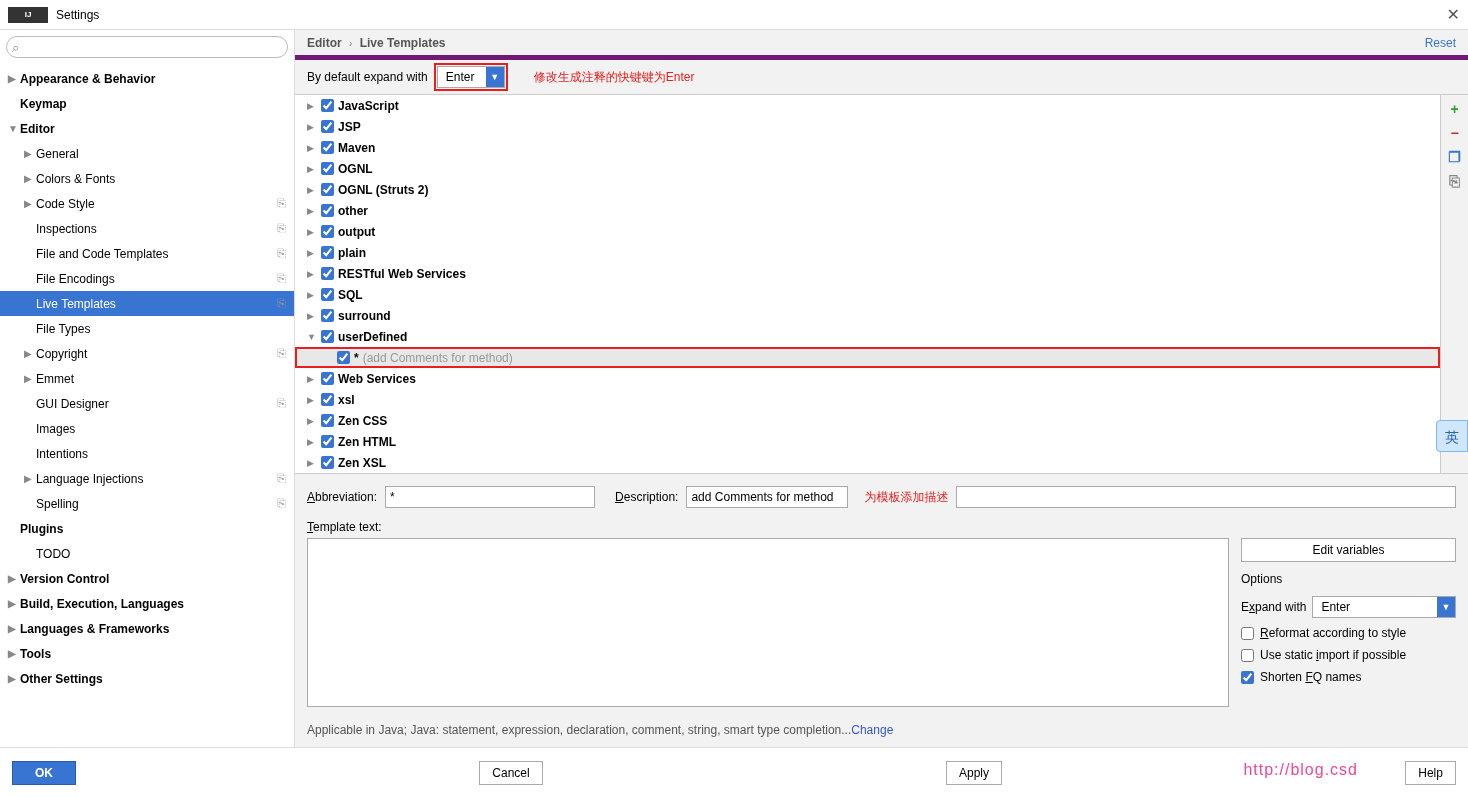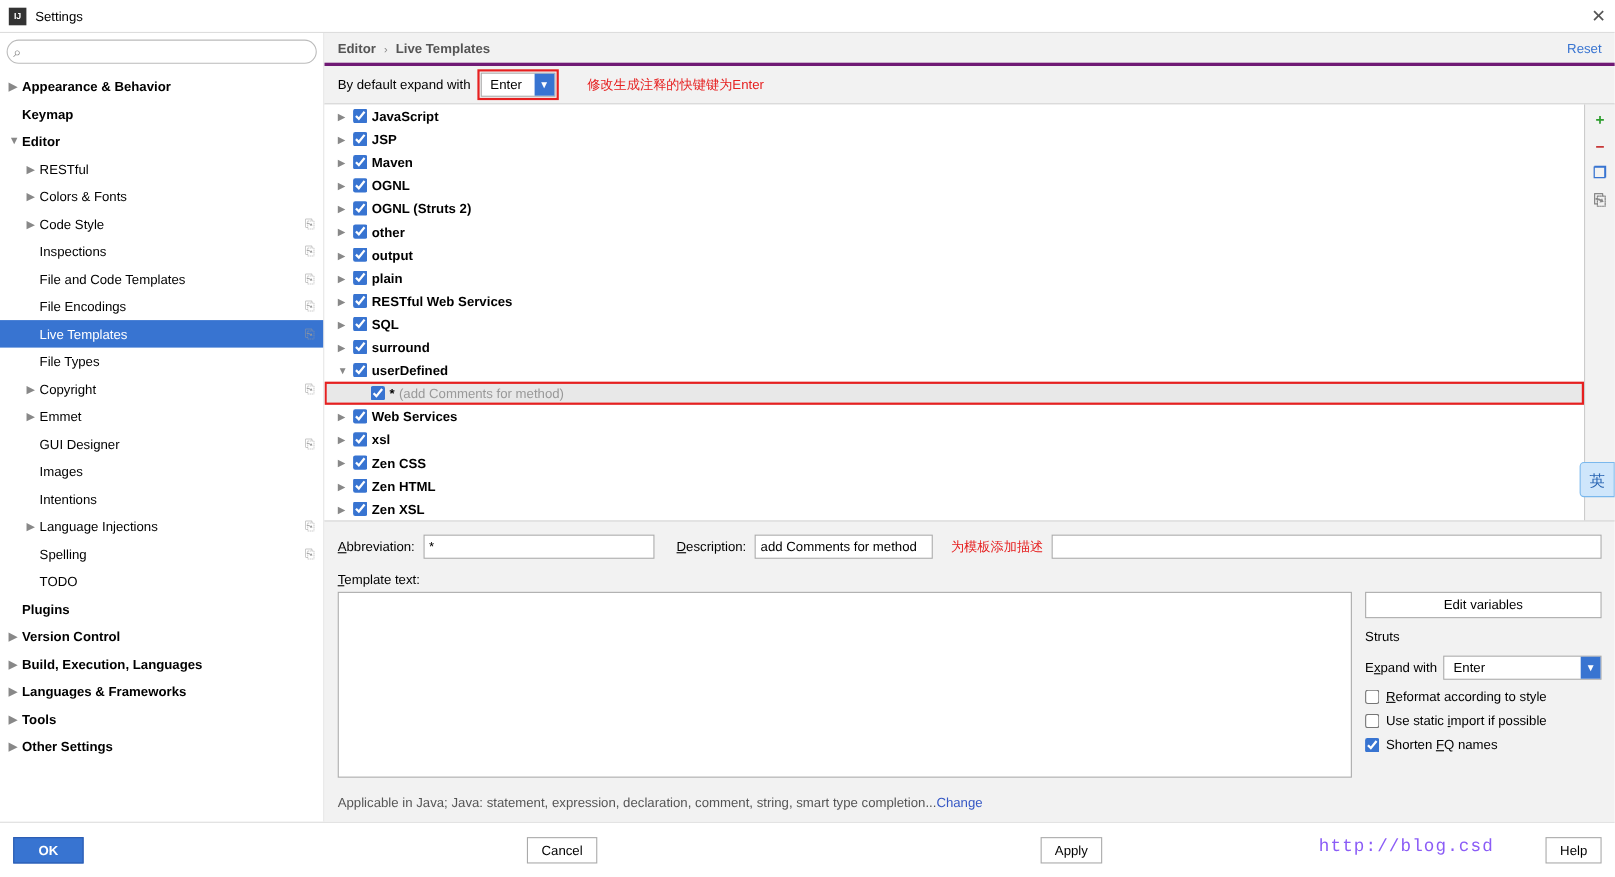"IJ" .titlebar .app-icon { width: 16px -> 40px }
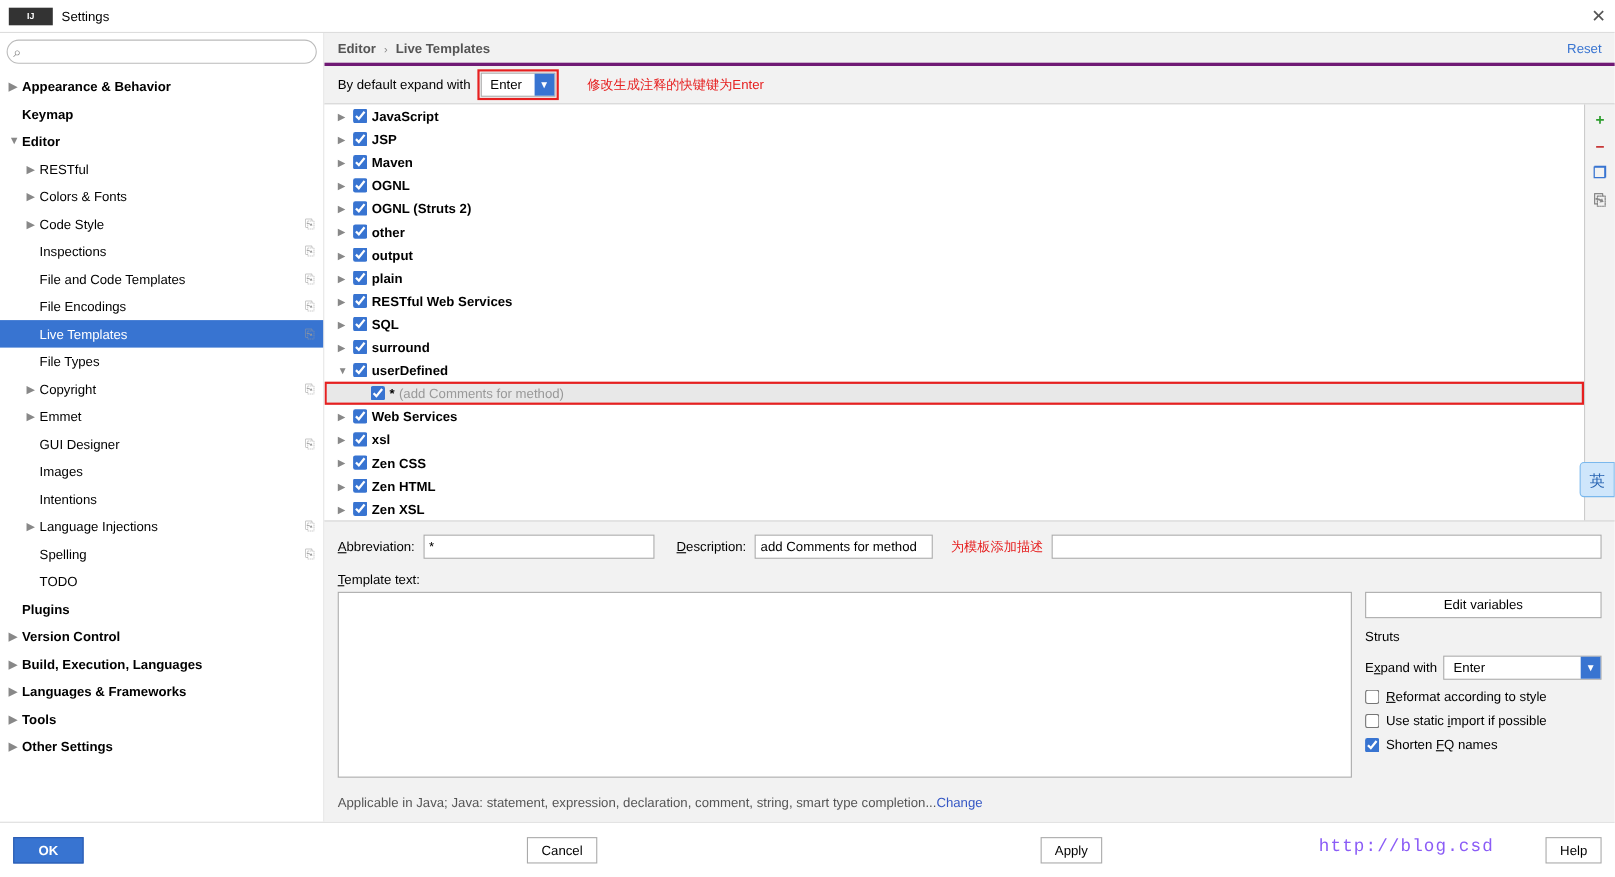"Editor › Live Templates" .crumb-row { border-bottom: 3px solid #701a75 -> 5px solid #701a75 }
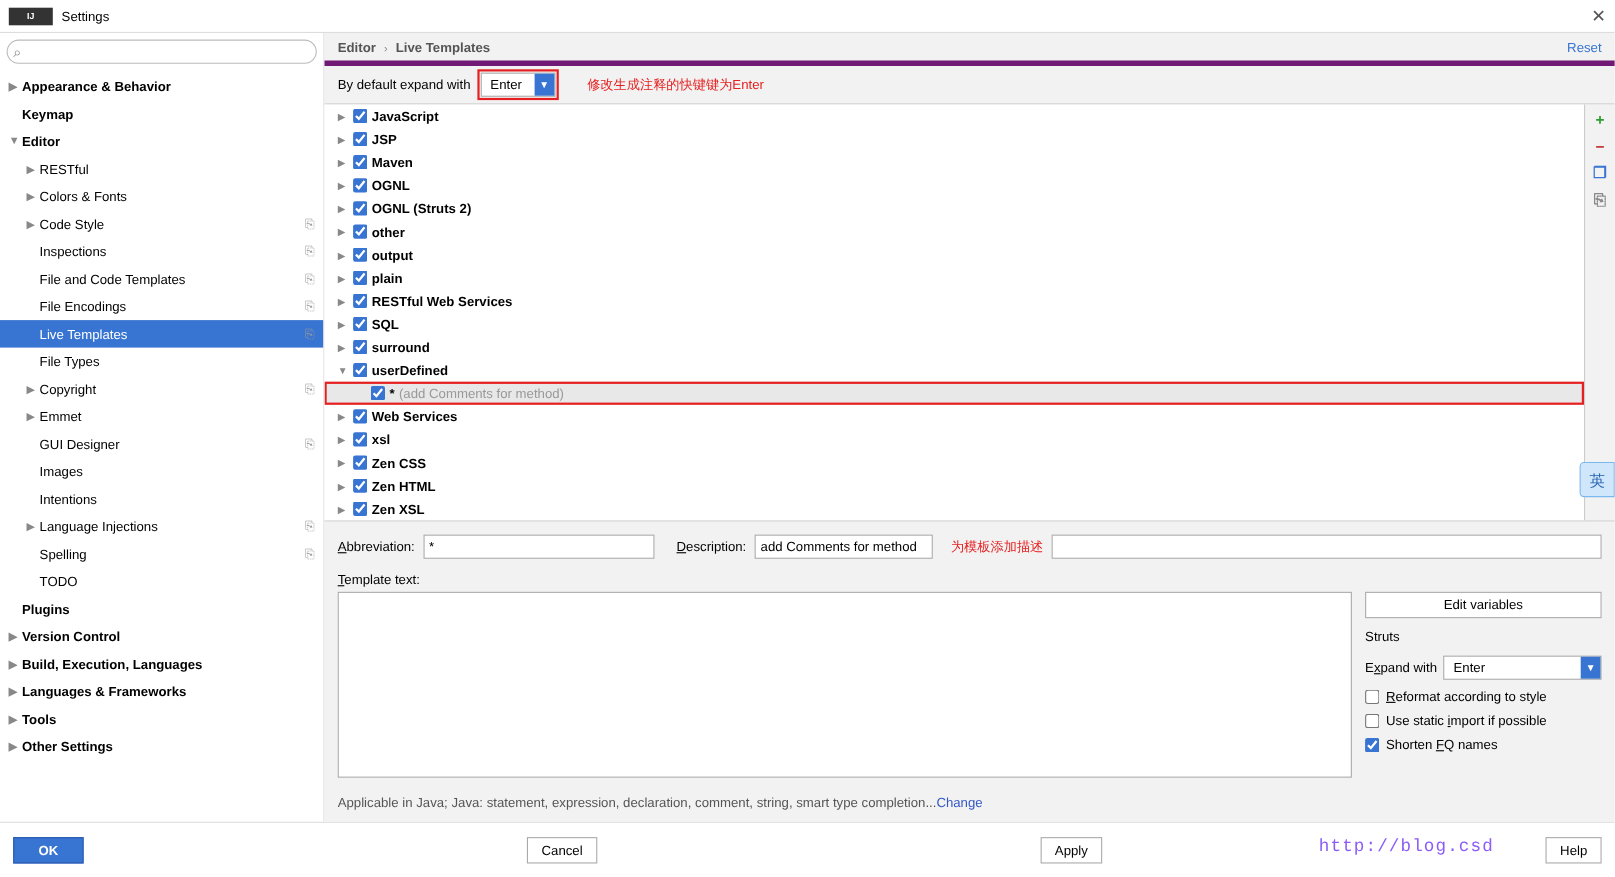"RESTful" span { text: RESTful -> General }
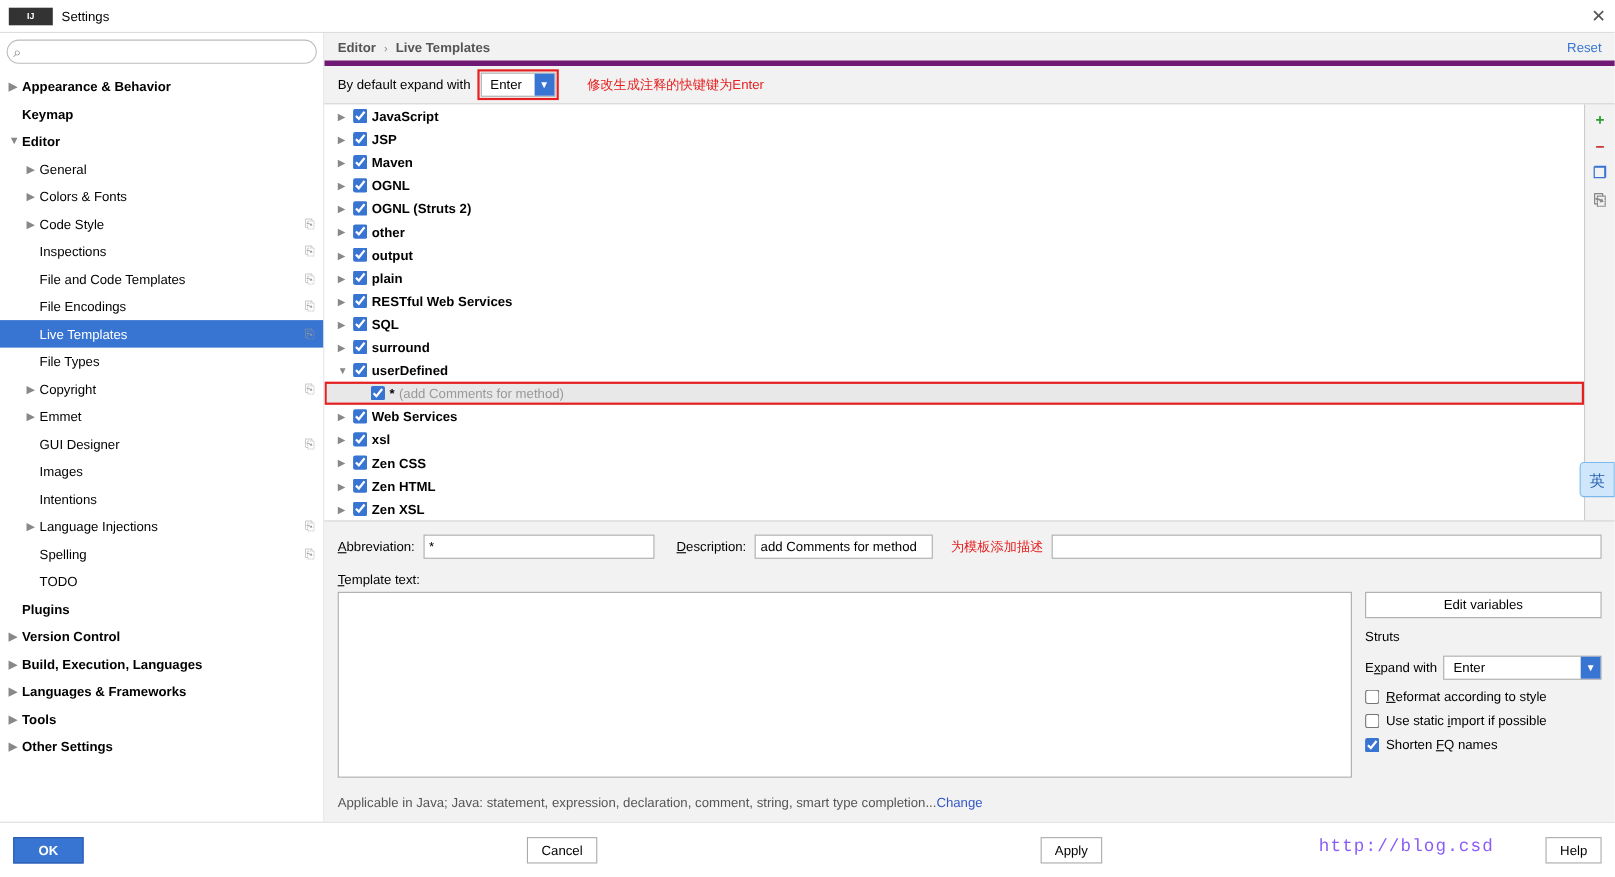"TODO" div.tree-item { order: before "Plugins" -> after "Plugins" }
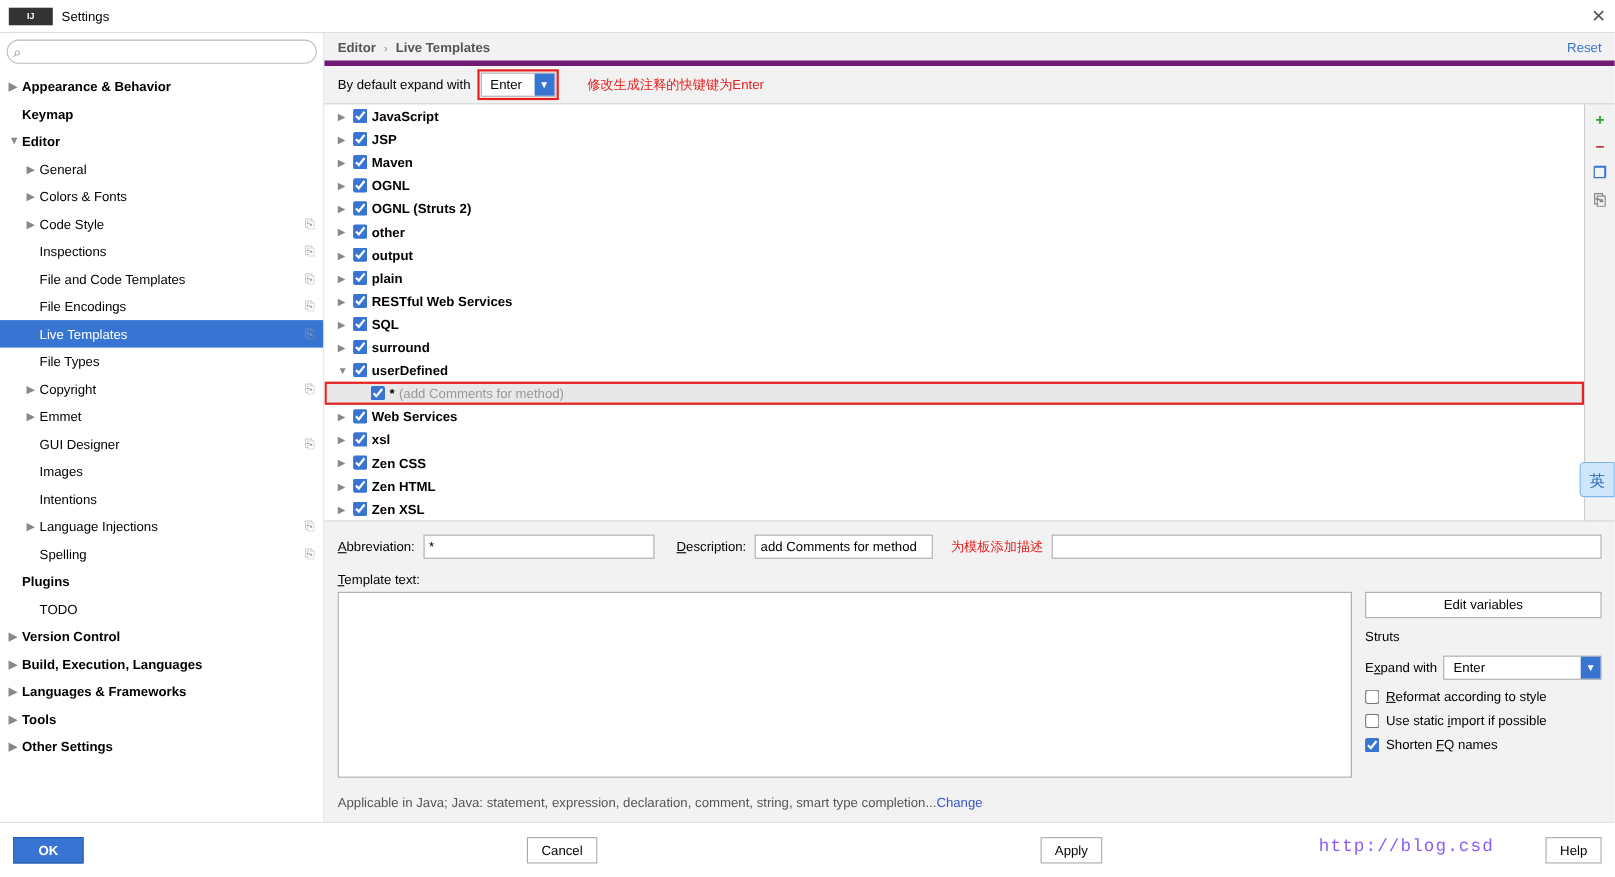"Struts" div.title { text: Struts -> Options }
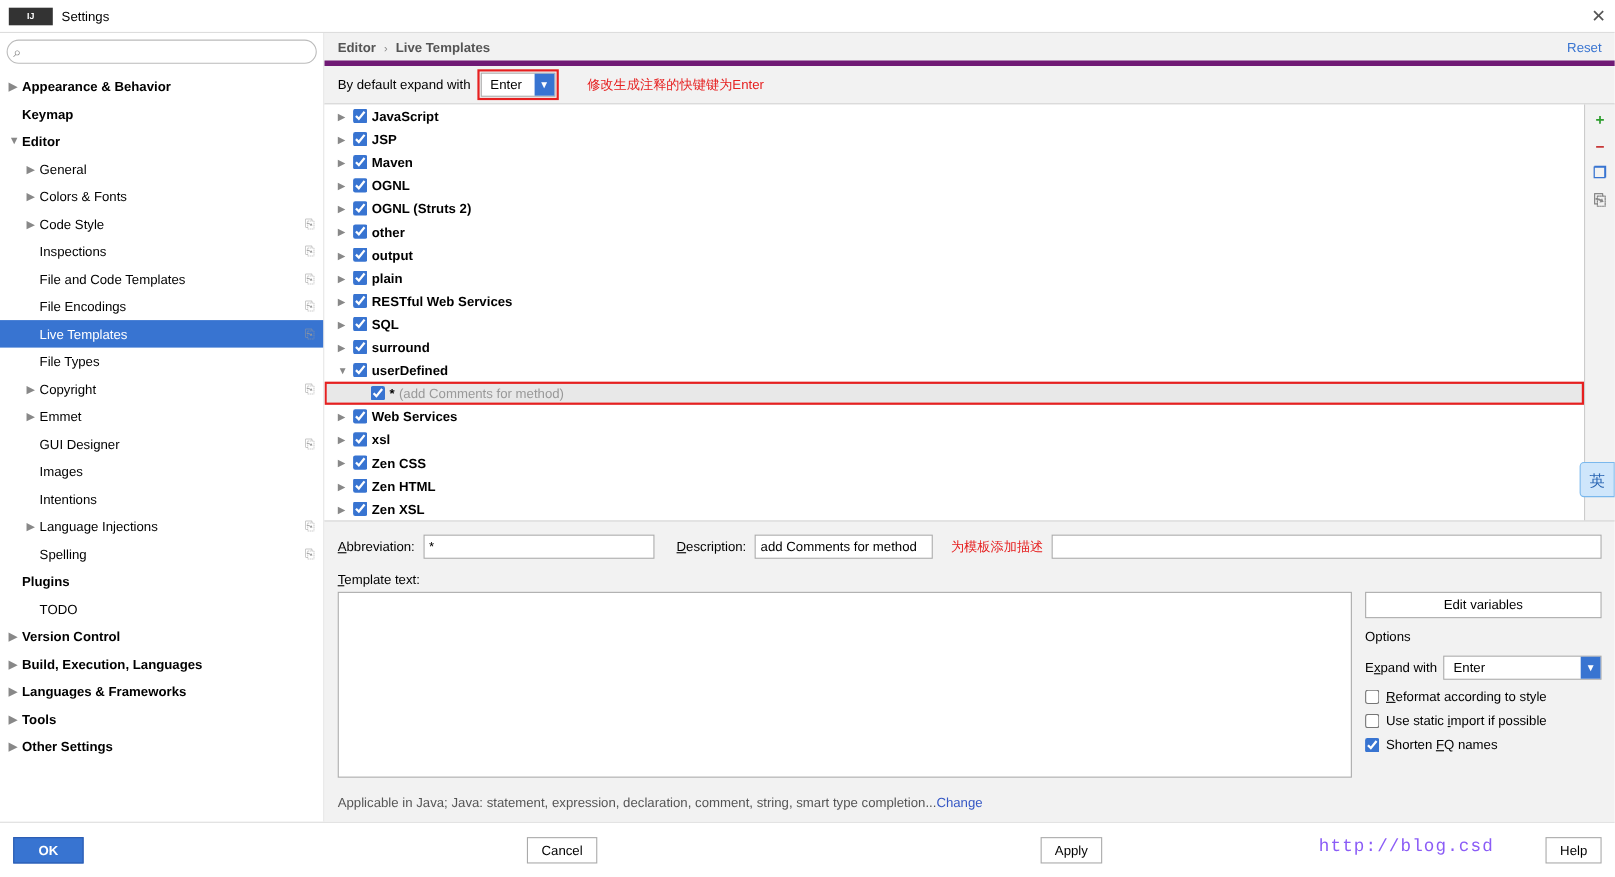"http://blog.csd" .watermark { color: #8b5cf6 -> #ec4899; font-family: Liberation Mono, monospace -> Liberation Sans, sans-serif }
